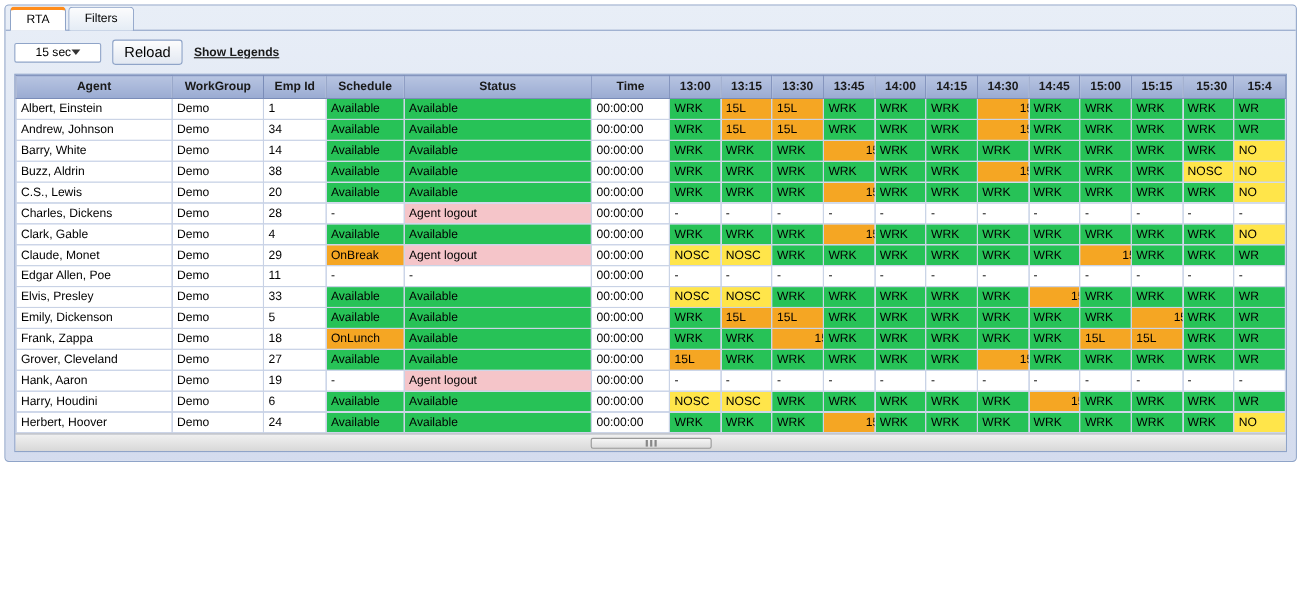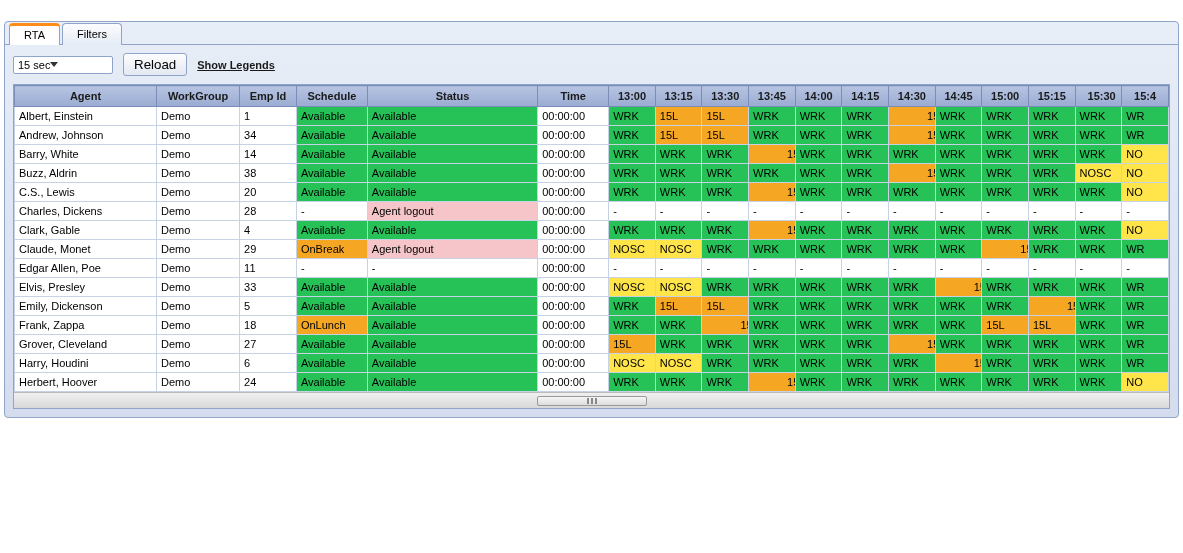"RTA" .window { margin-top: 17px -> none }
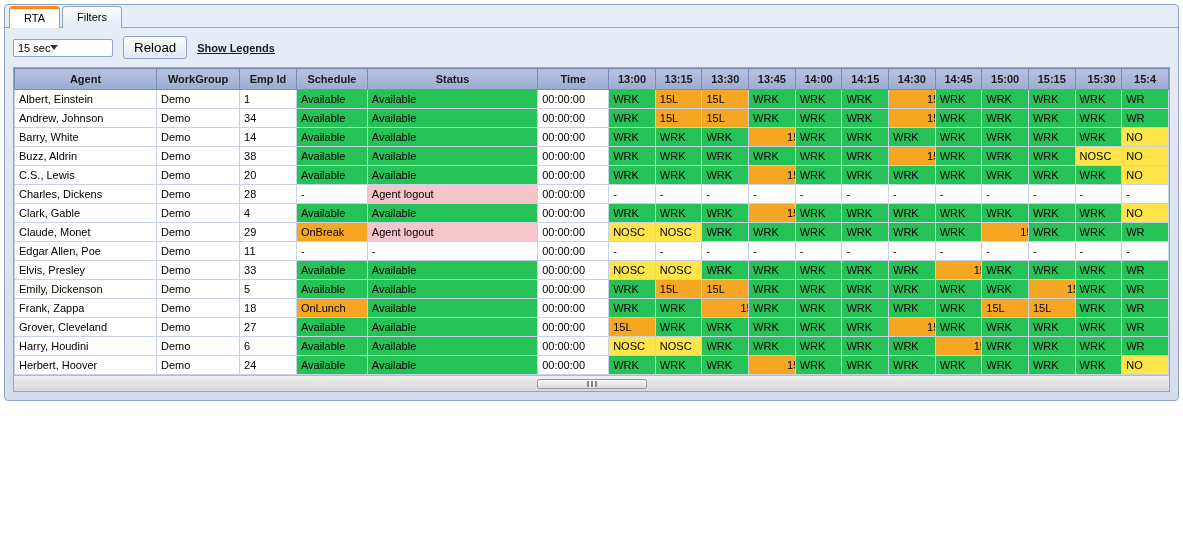"15 sec" .refresh-select { justify-content: flex-start -> center; width: 100px -> 79px }
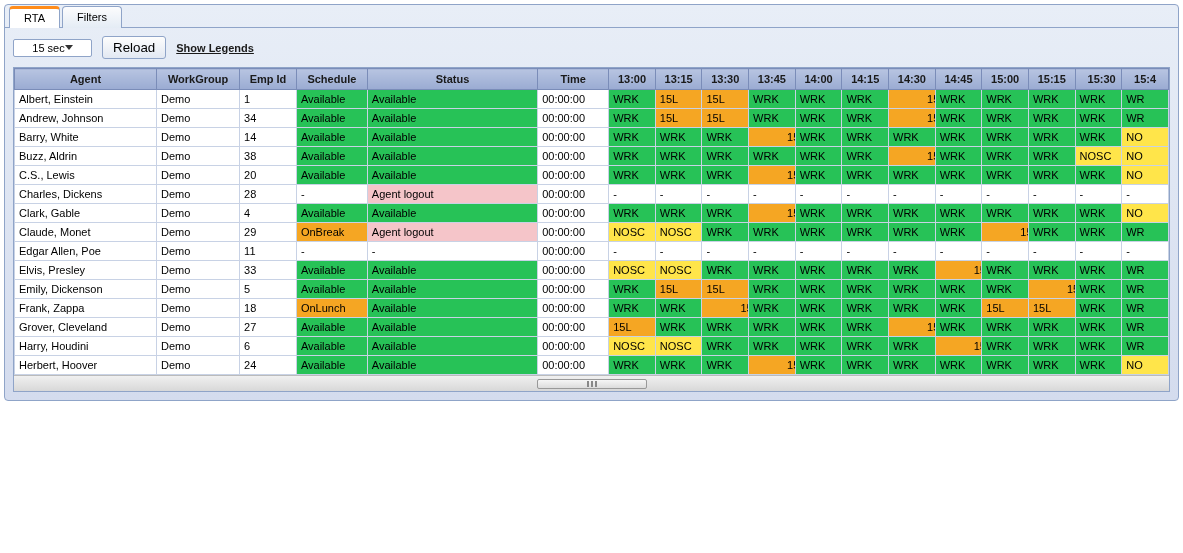"Hank, Aaron" tr { html: none -> <tr> <td>Hank, Aaron</td> <td>Demo</td> <td>19</td> <td>-</td> <td>Agent logout</td> <td>00:00:00</td> <td>-</td> <td>-</td> <td>-</td> <td>-</td> <td>-</td> <td>-</td> <td>-</td> <td>-</td> <td>-</td> <td>-</td> <td>-</td> <td>-</td> </tr> }
